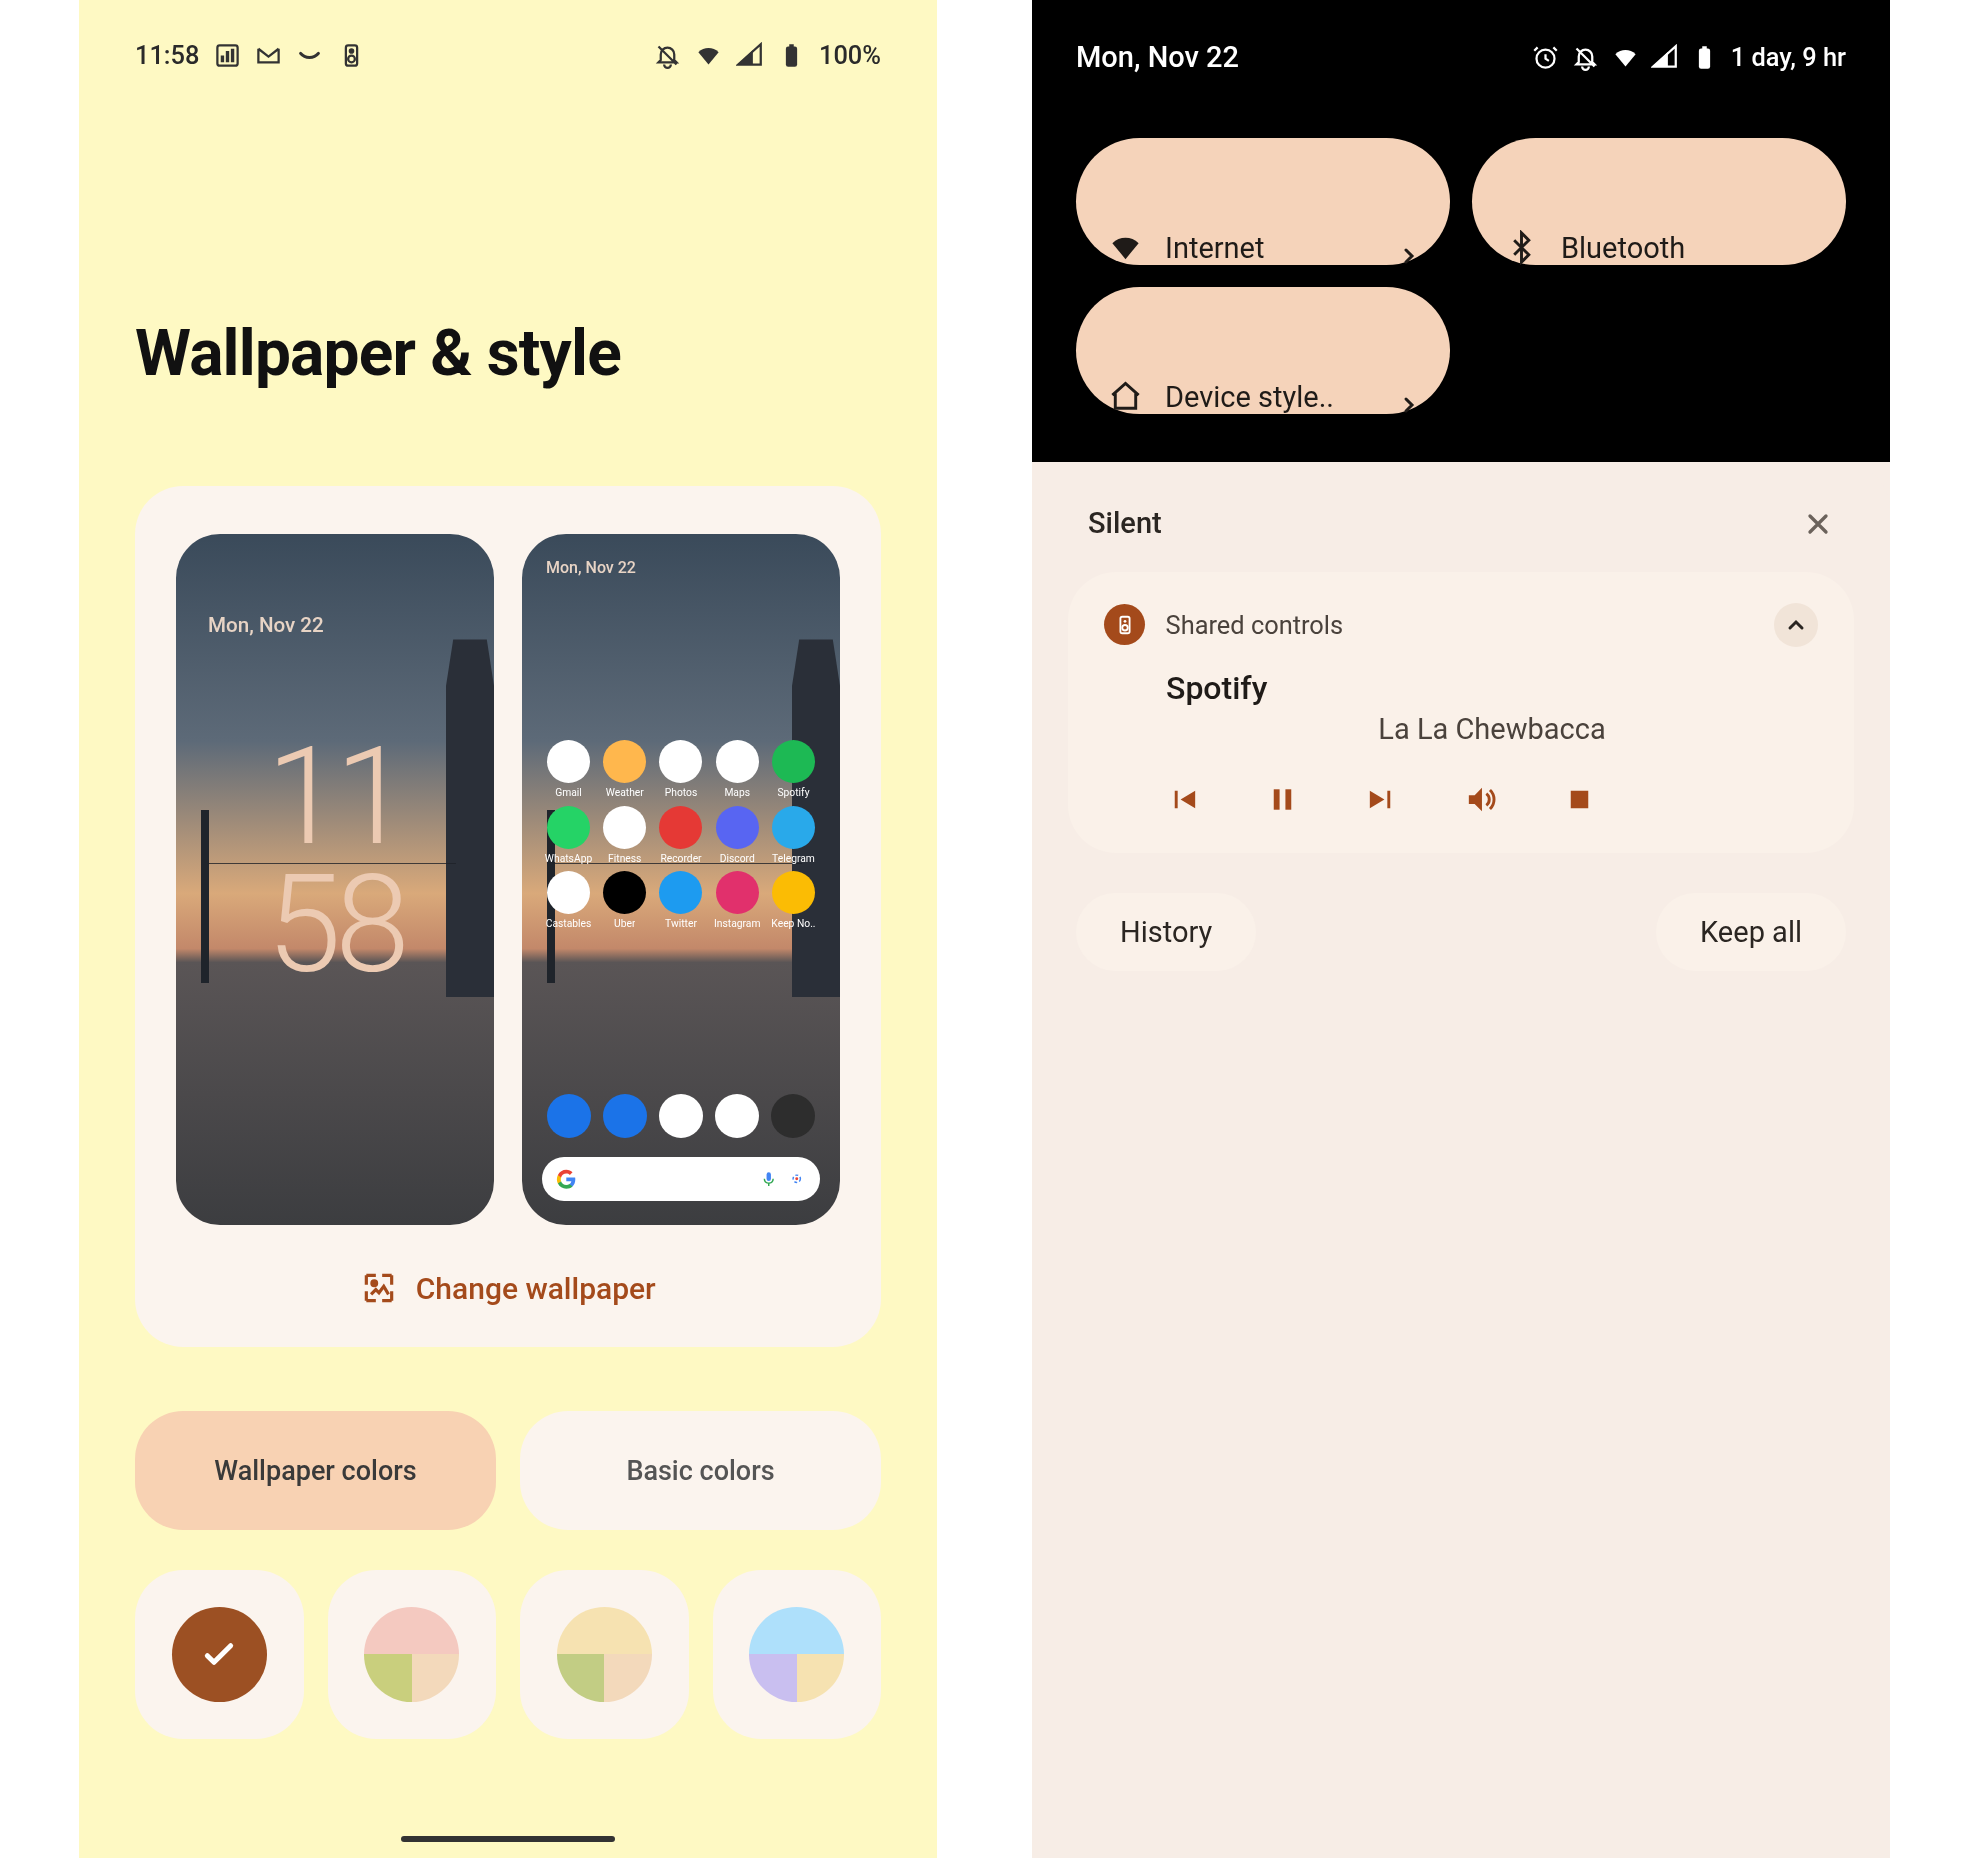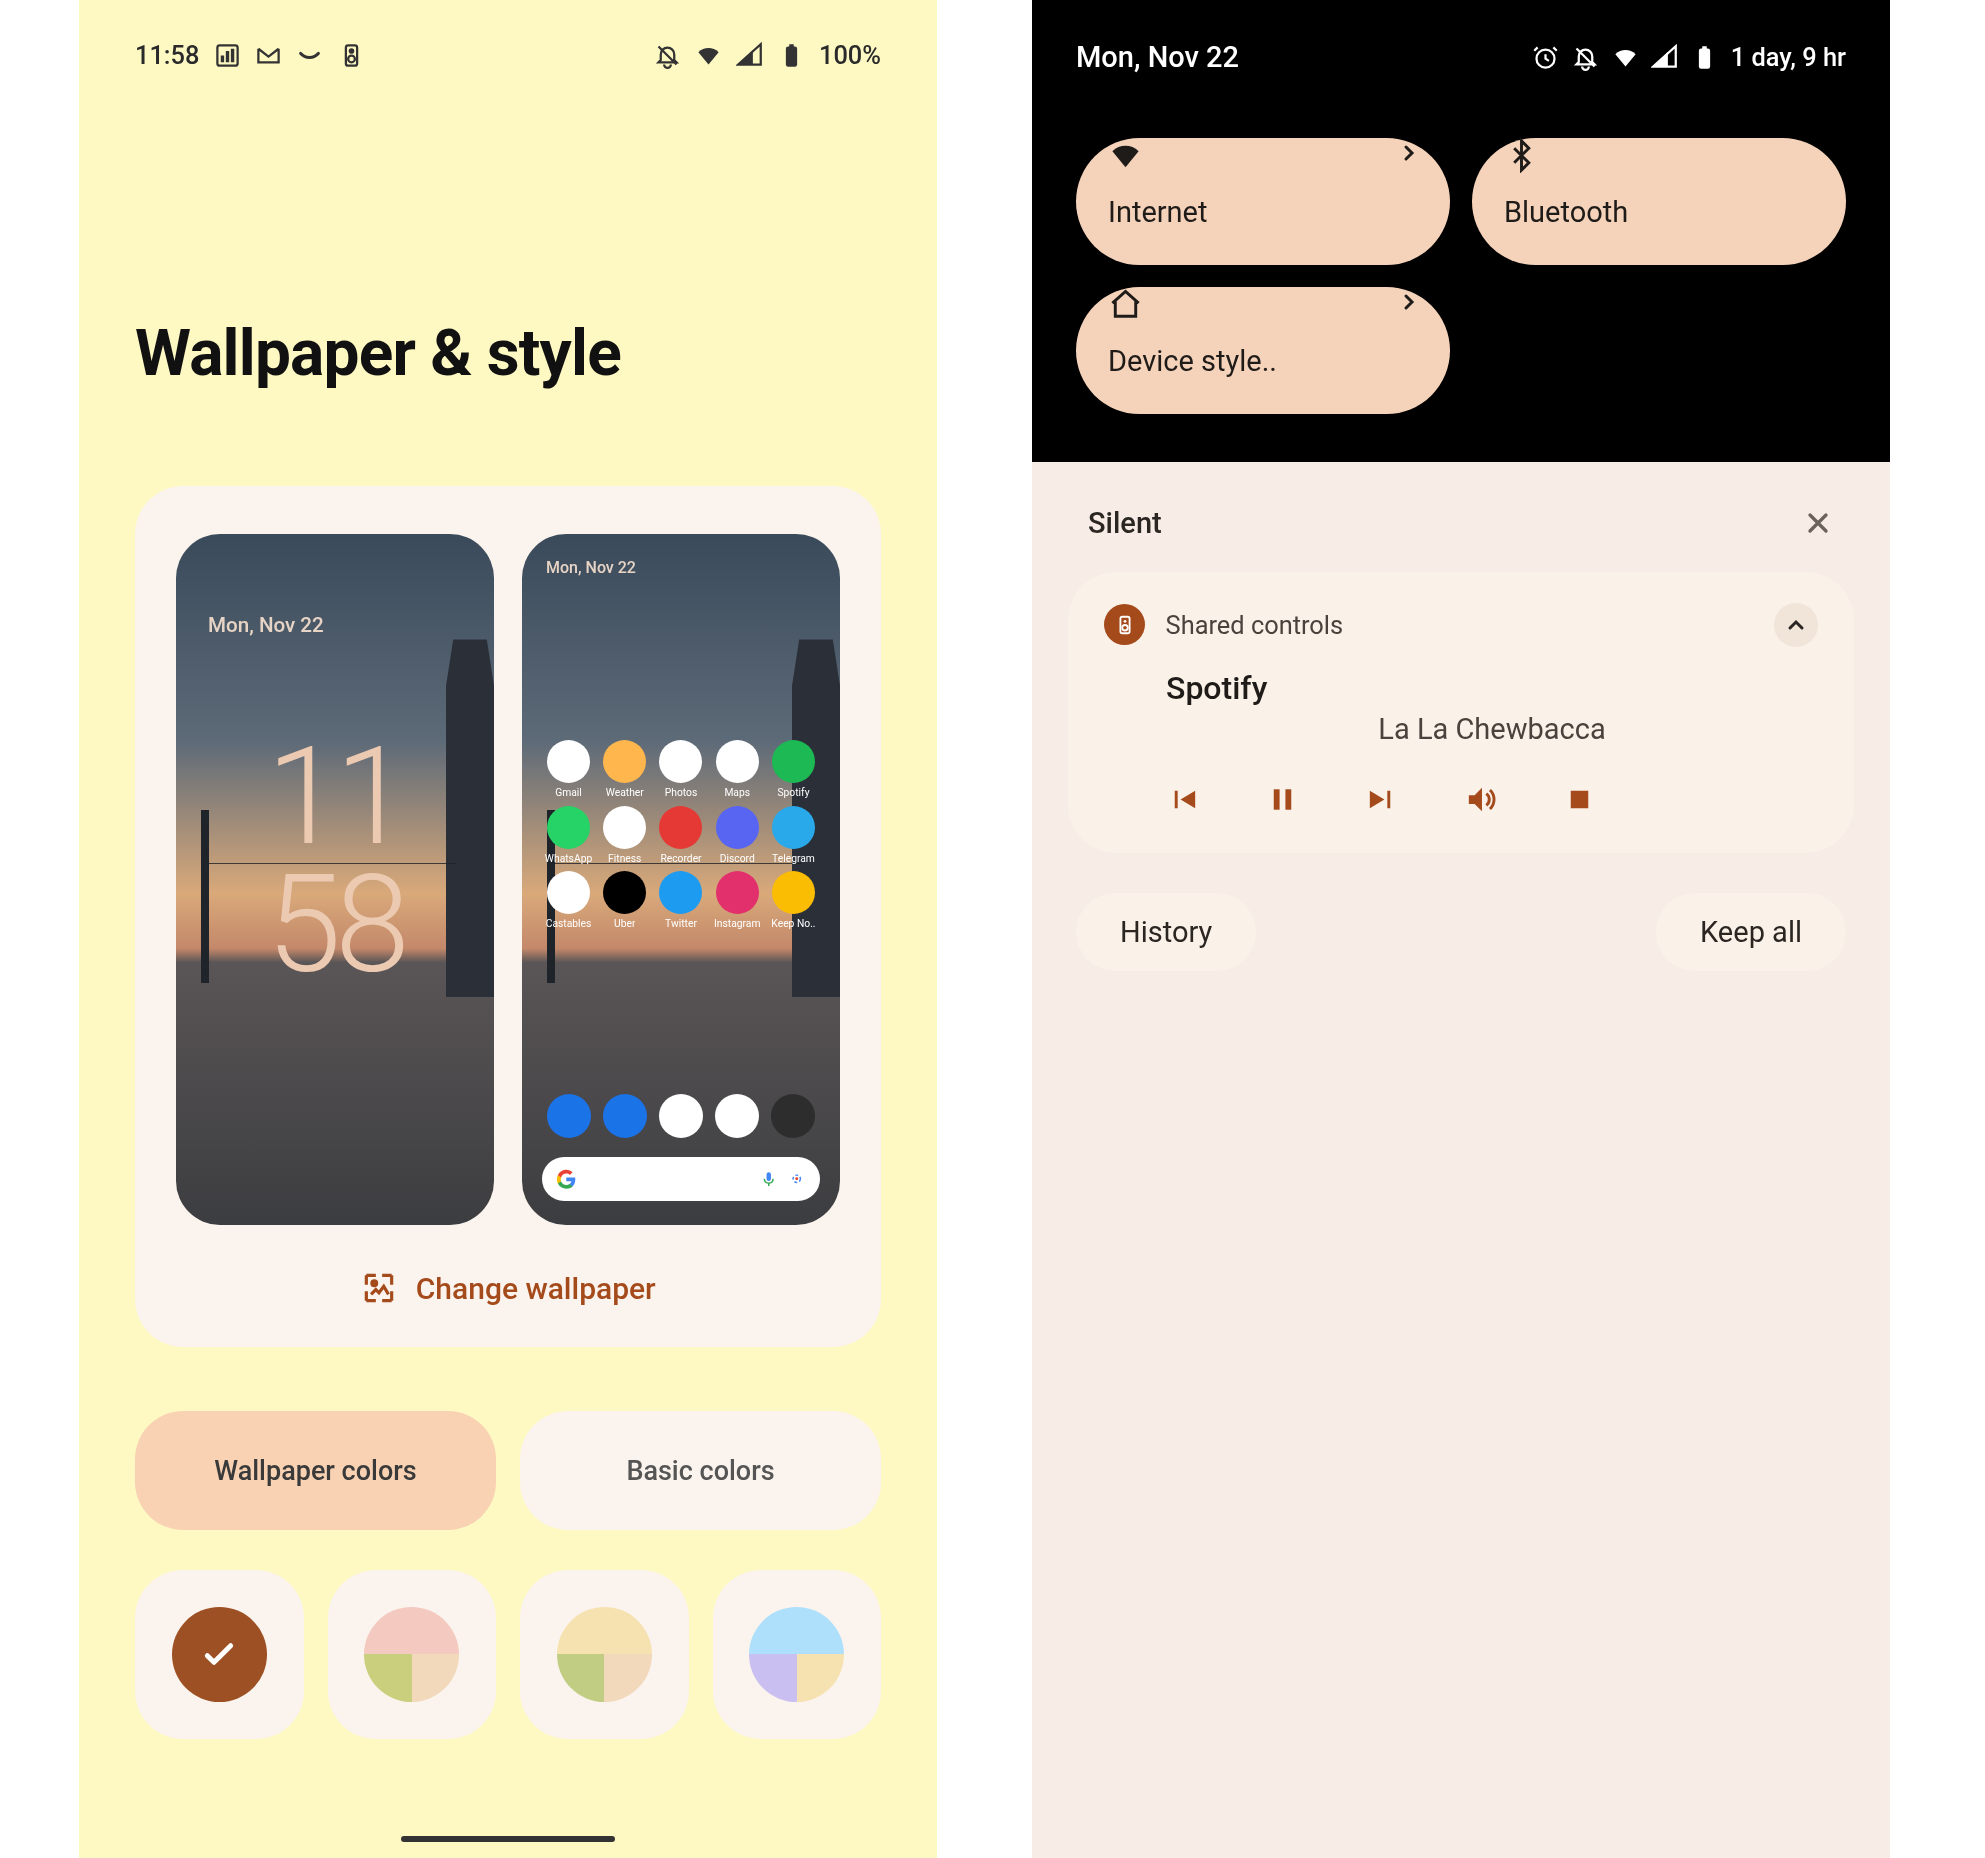"Internet" .tile { align-items: flex-start -> flex-end; flex-direction: column -> none }
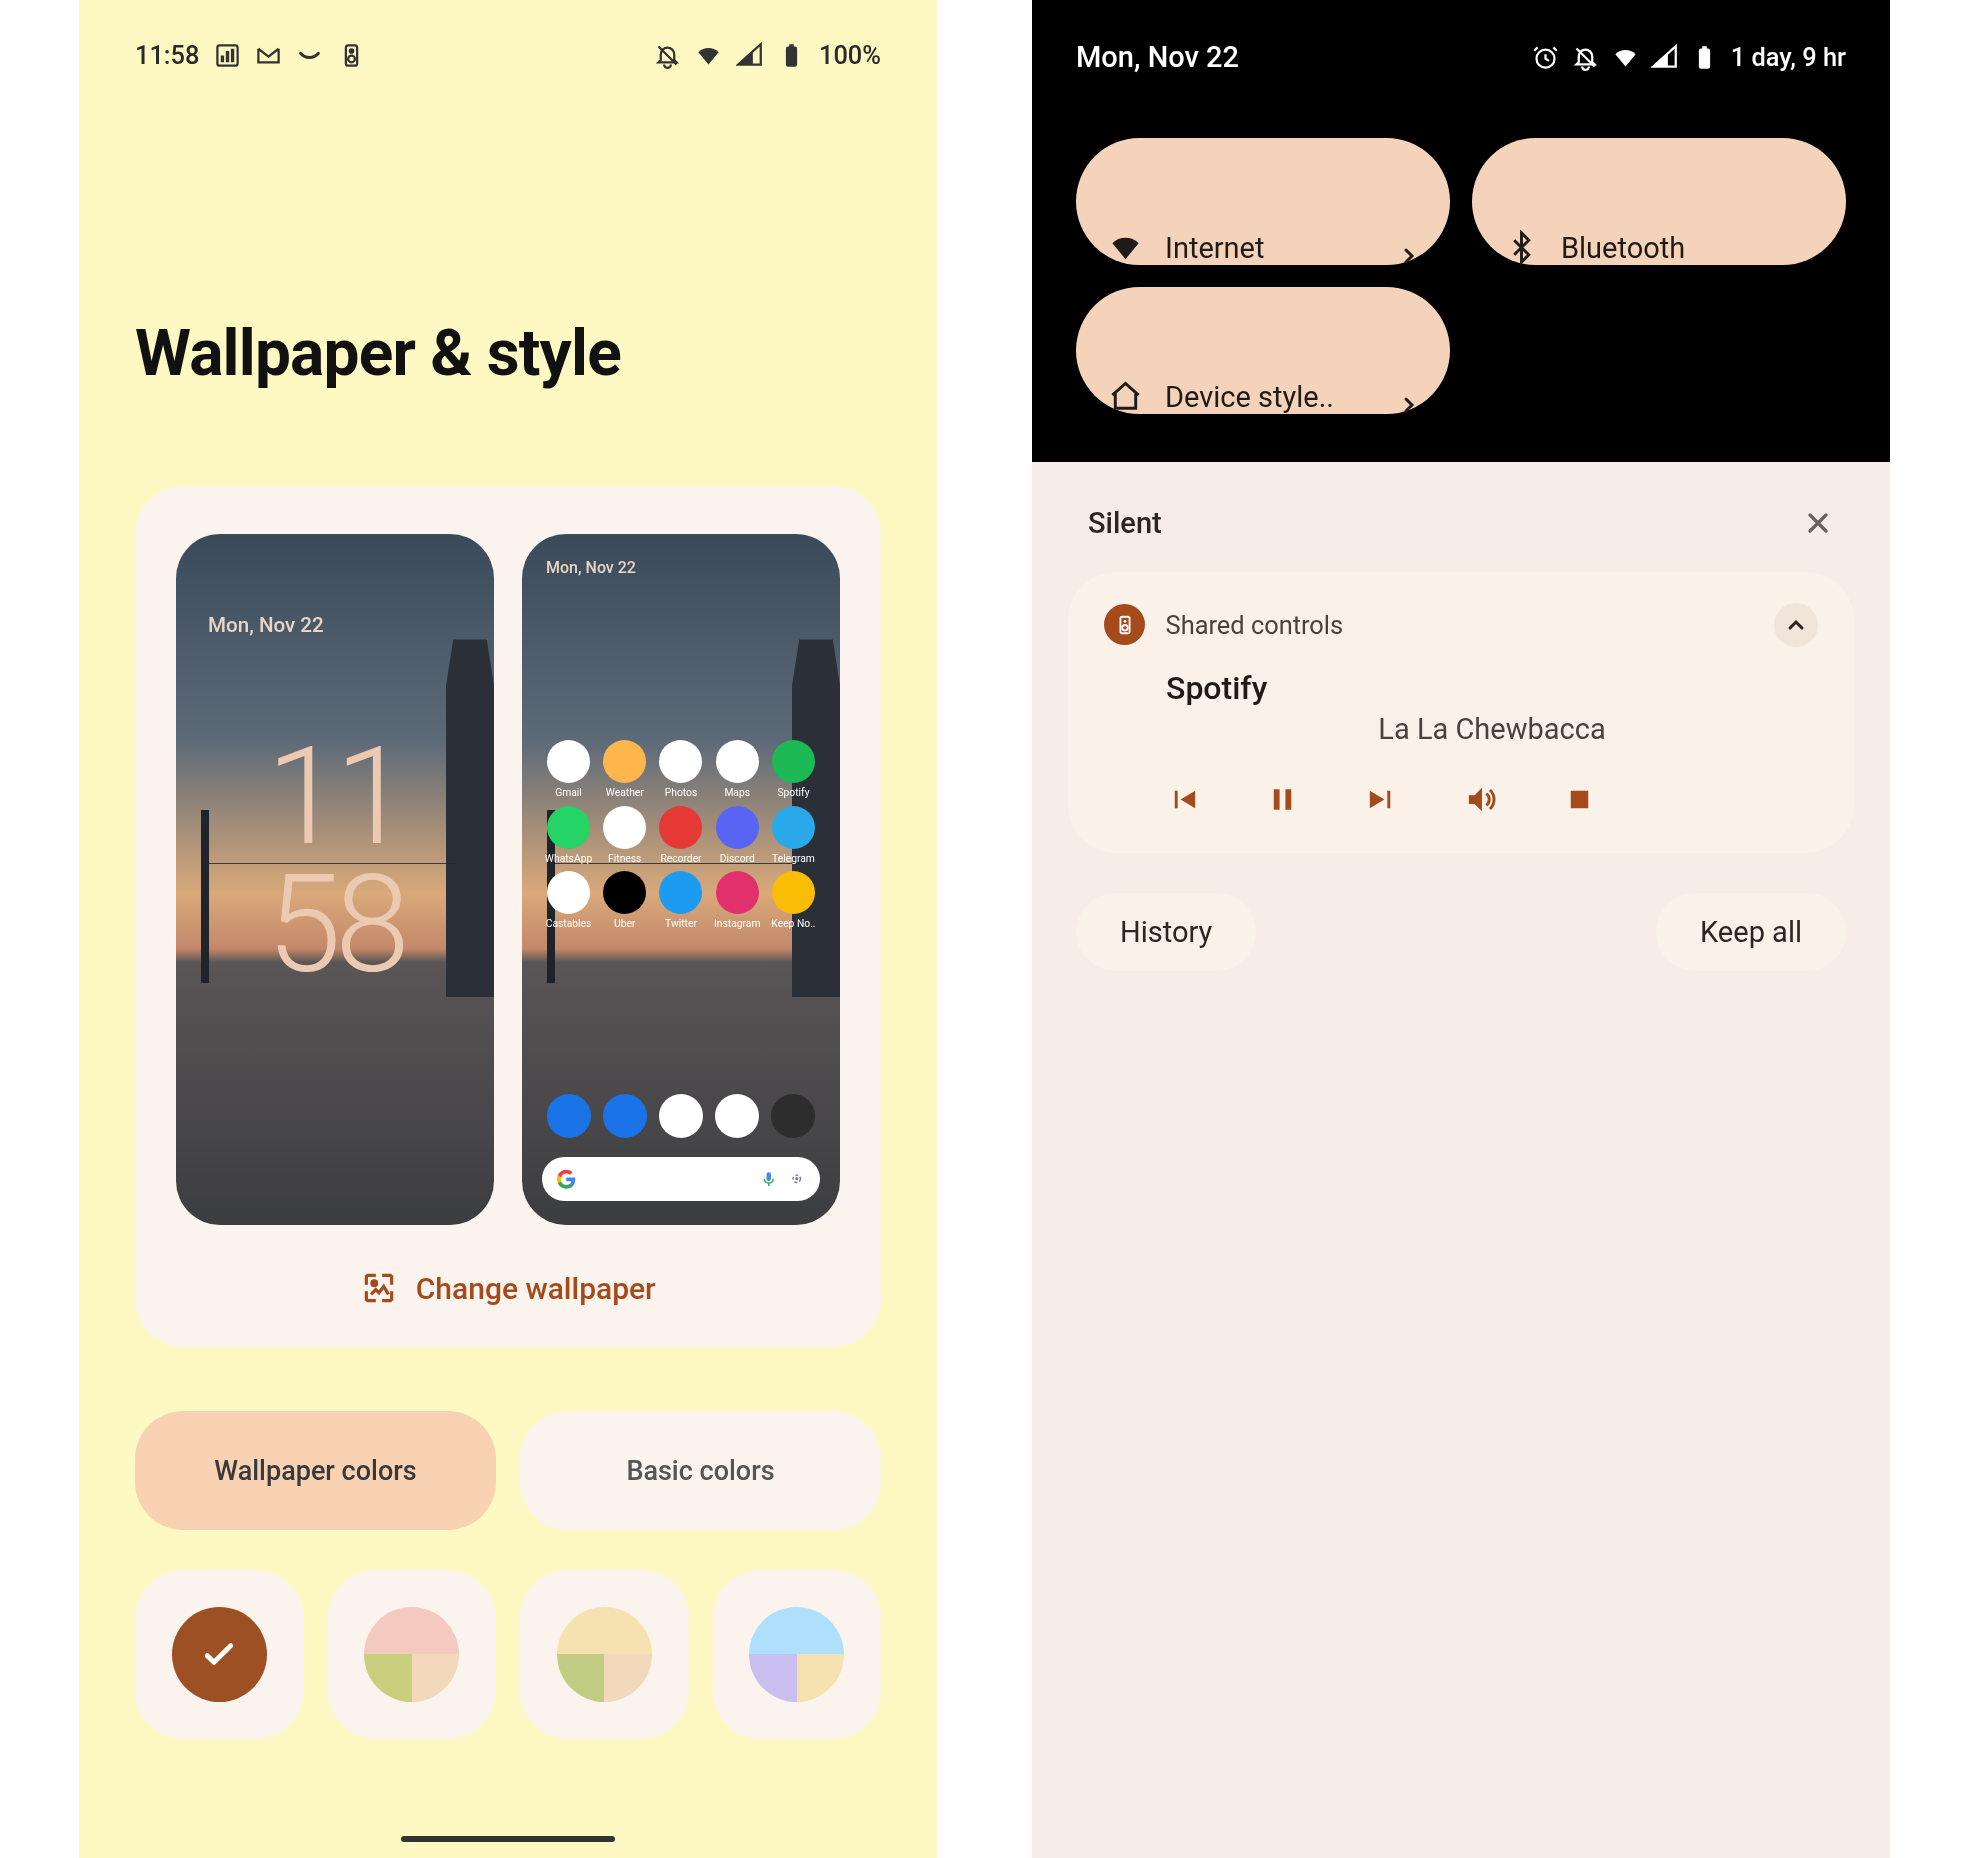"Silent" .notif-head { align-items: center -> flex-end }
